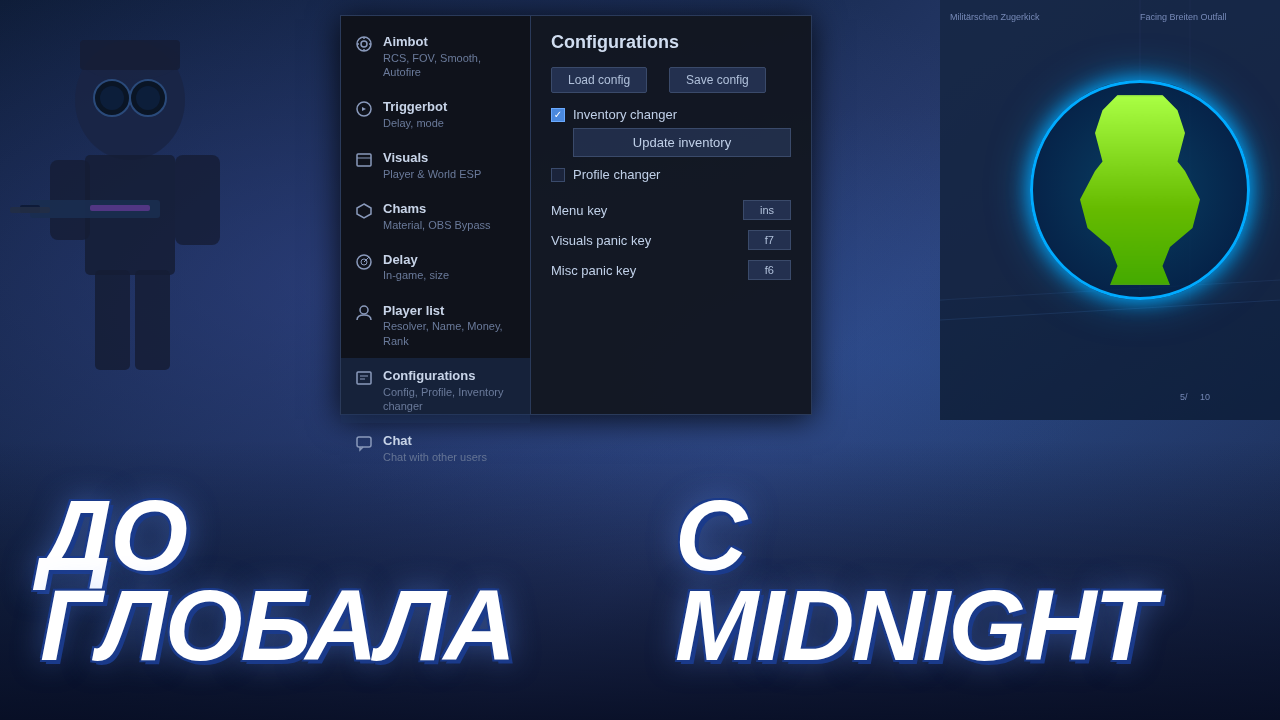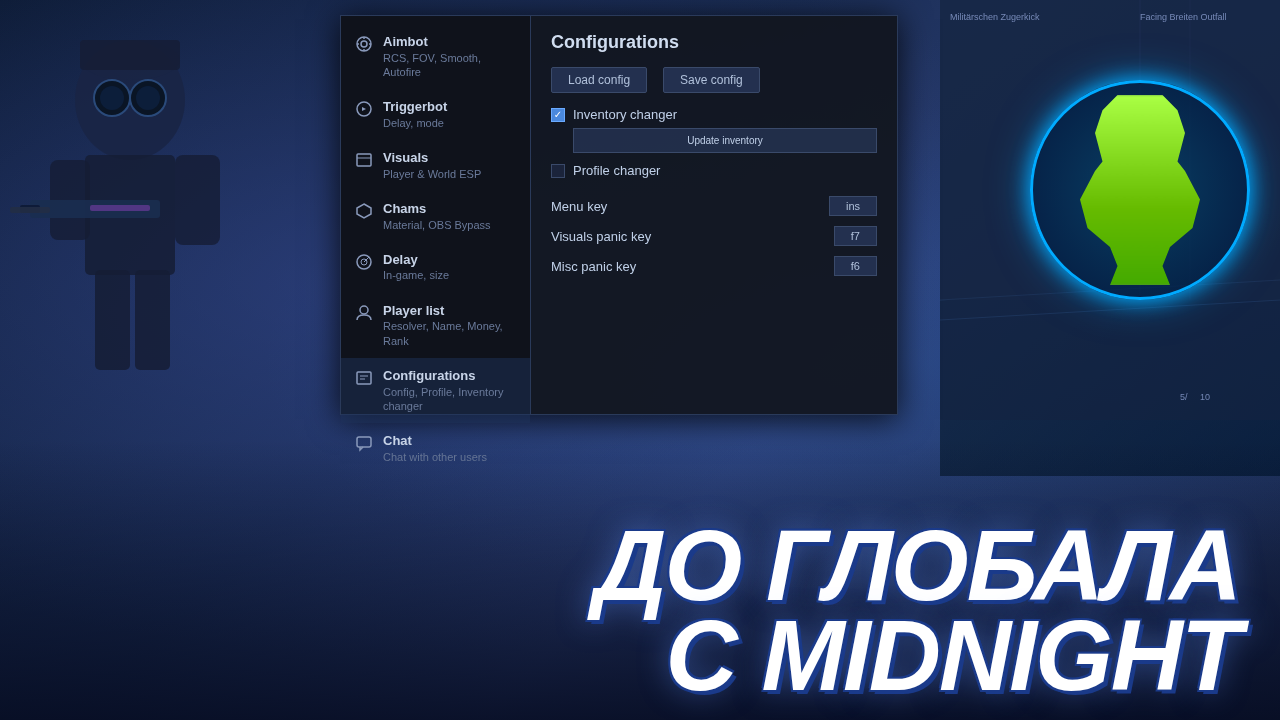"Militärschen Zugerkick" .game-scene-right { height: 476px -> 420px }
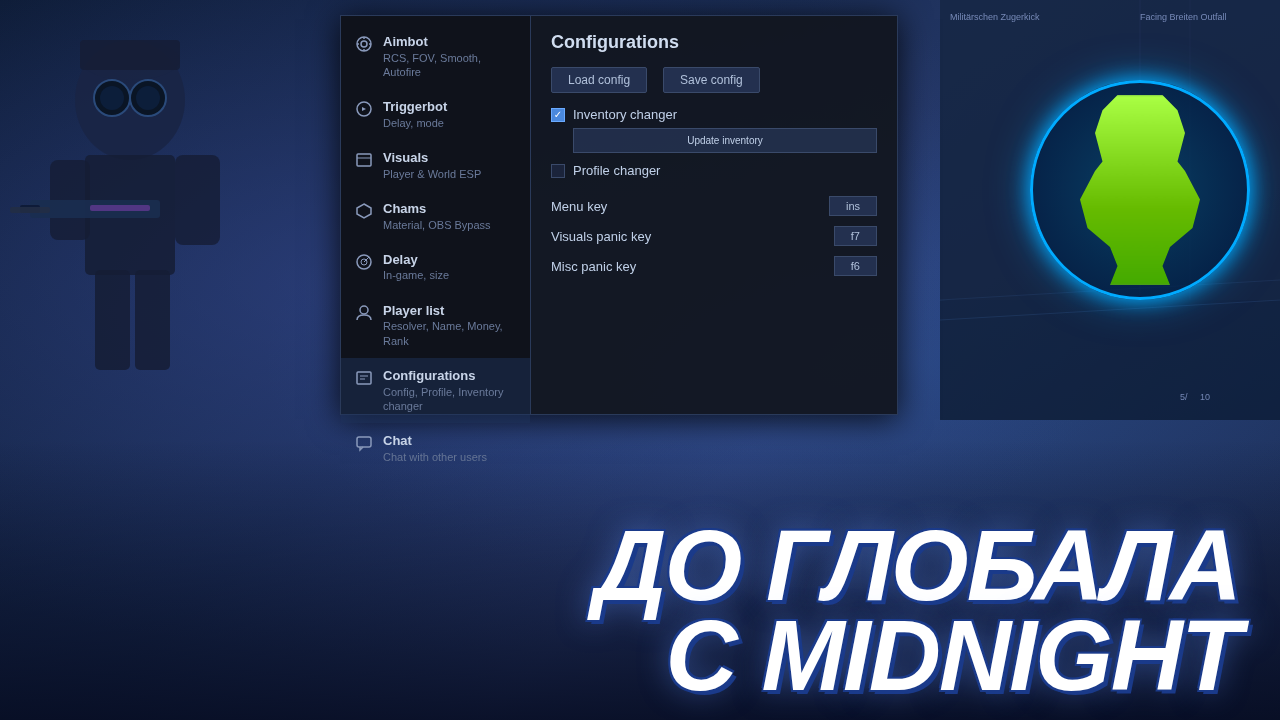"Aimbot" .panel { width: 558px -> 472px }
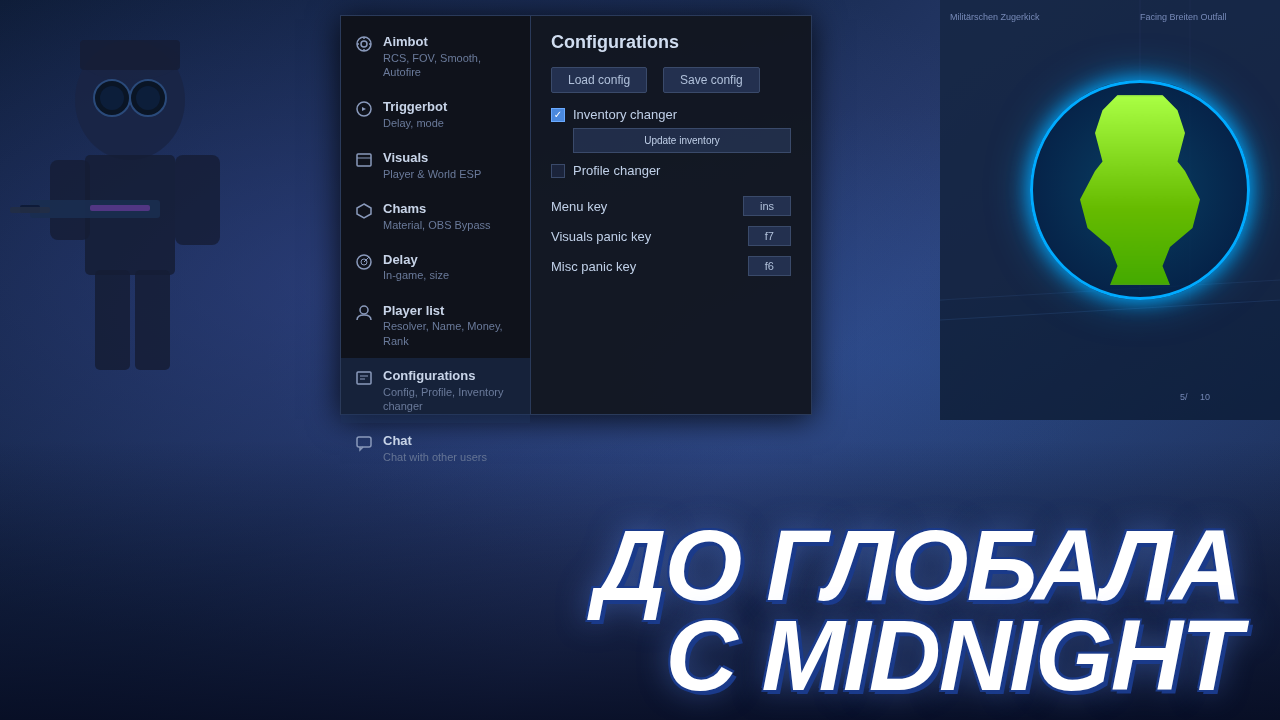"Load config" .config-buttons { gap: 16px -> 22px }
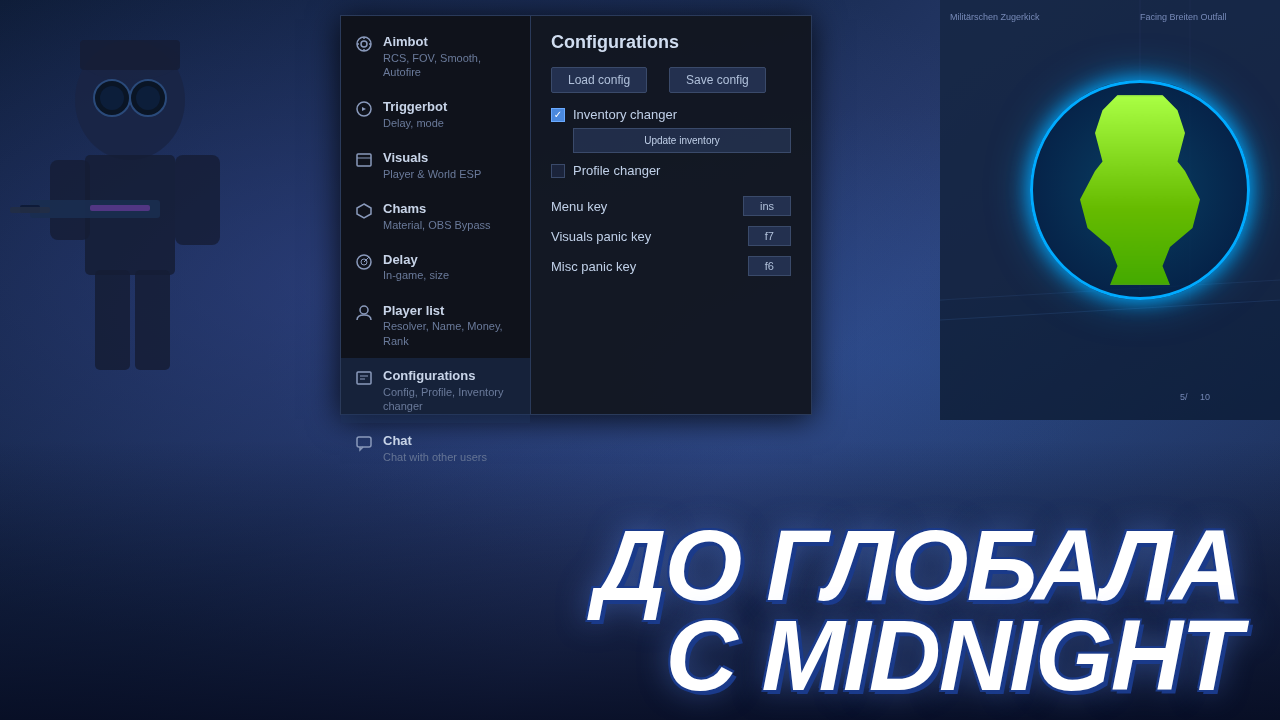"Update inventory" .update-btn { font-size: 10px -> 13px }
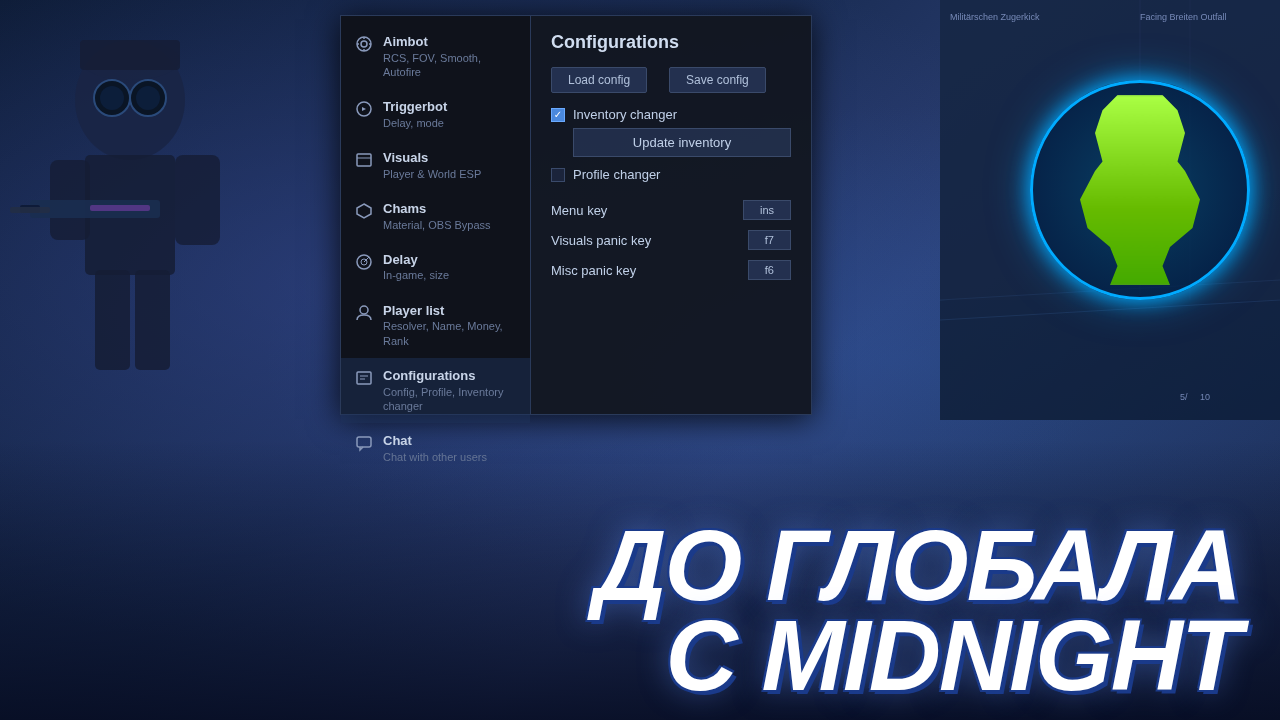"ДО ГЛОБАЛА" .bottom-text { align-items: flex-end -> center; flex-direction: column -> row }
